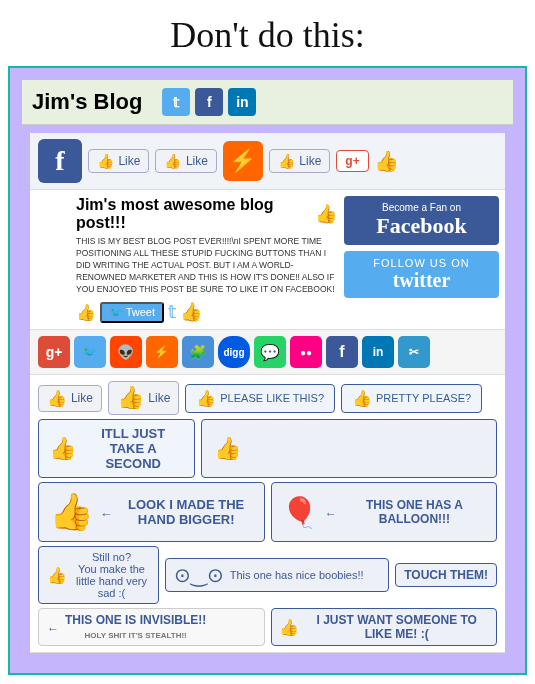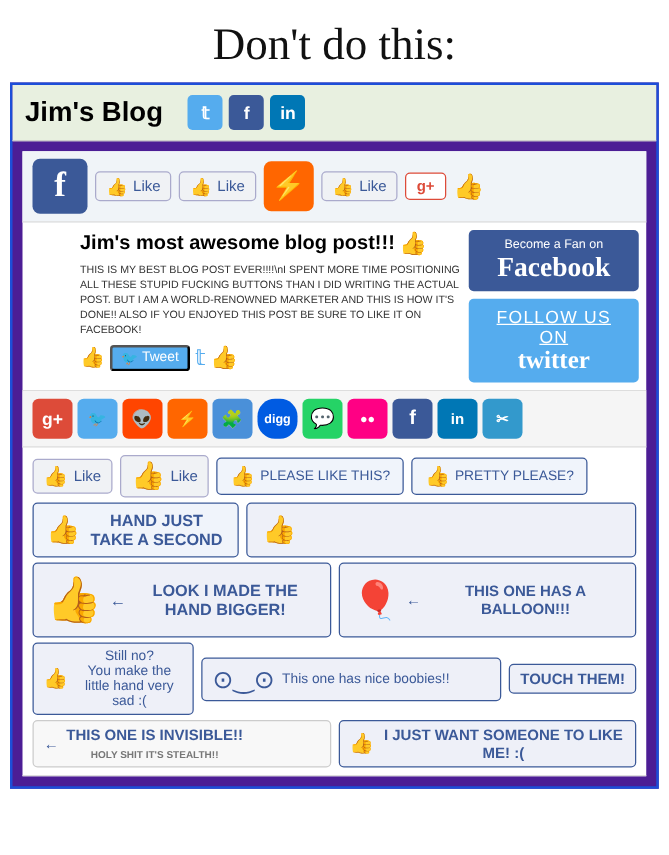"Jim's Blog" .blog-container { background: #4c1d95 -> #c4b5fd; border: 2px solid #1d4ed8 -> 2px solid #14b8a6; padding: 0 -> 12px }
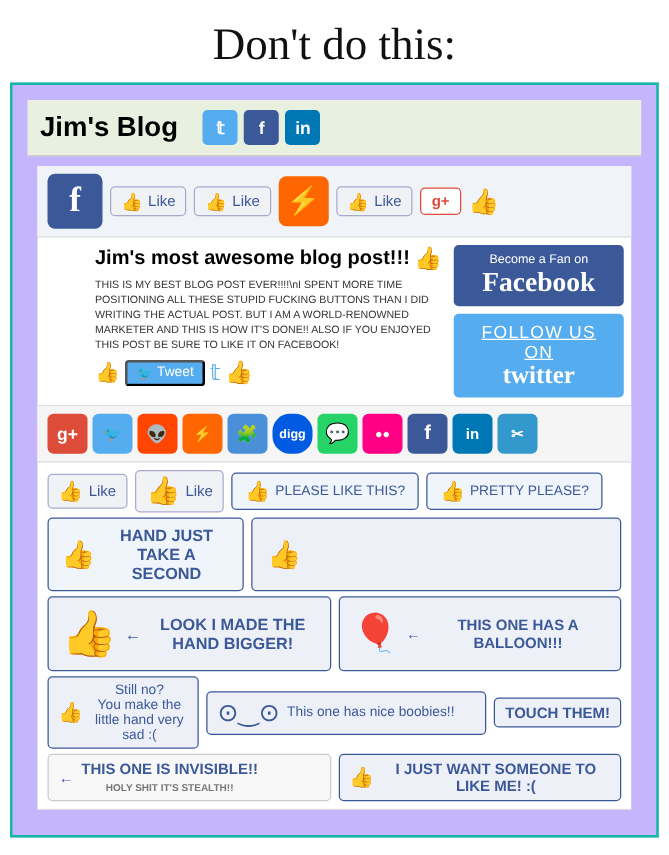"Become a Fan on" .post-right { width: 136px -> 155px }
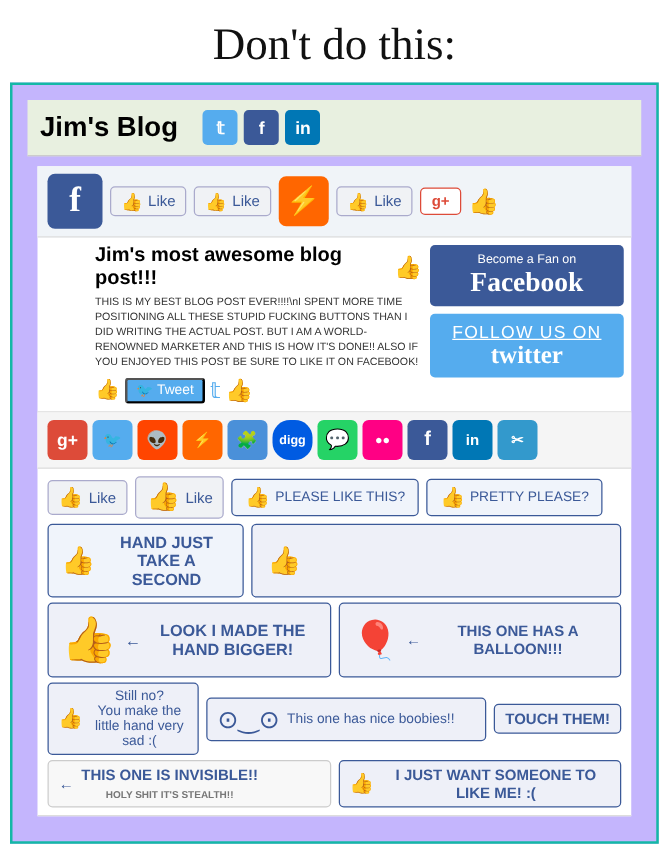"FOLLOW US ON" .twitter-follow-box .follow-text { font-size: 14px -> 11px; text-decoration: underline -> none }
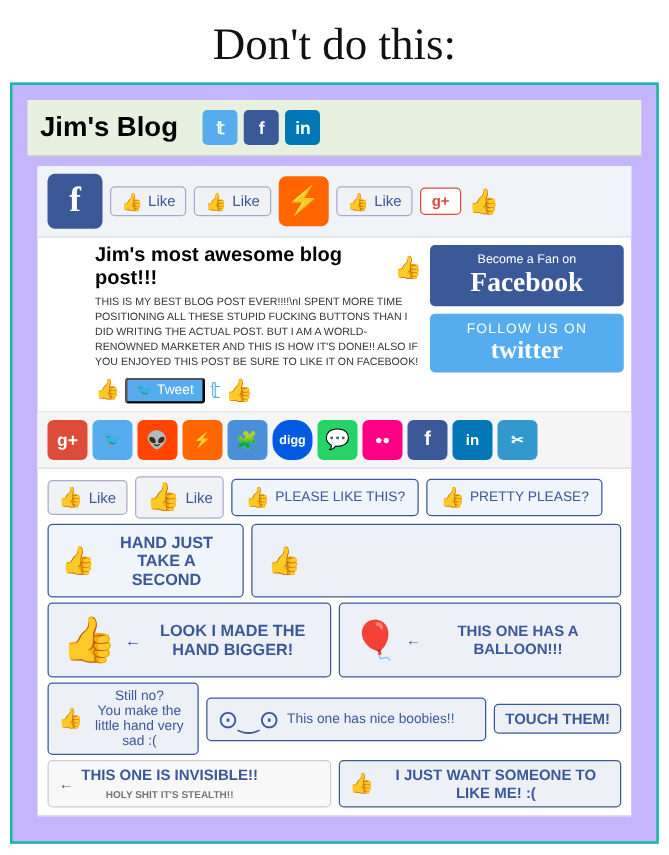"HAND JUST TAKE A SECOND" span { text: HAND -> ITLL }
